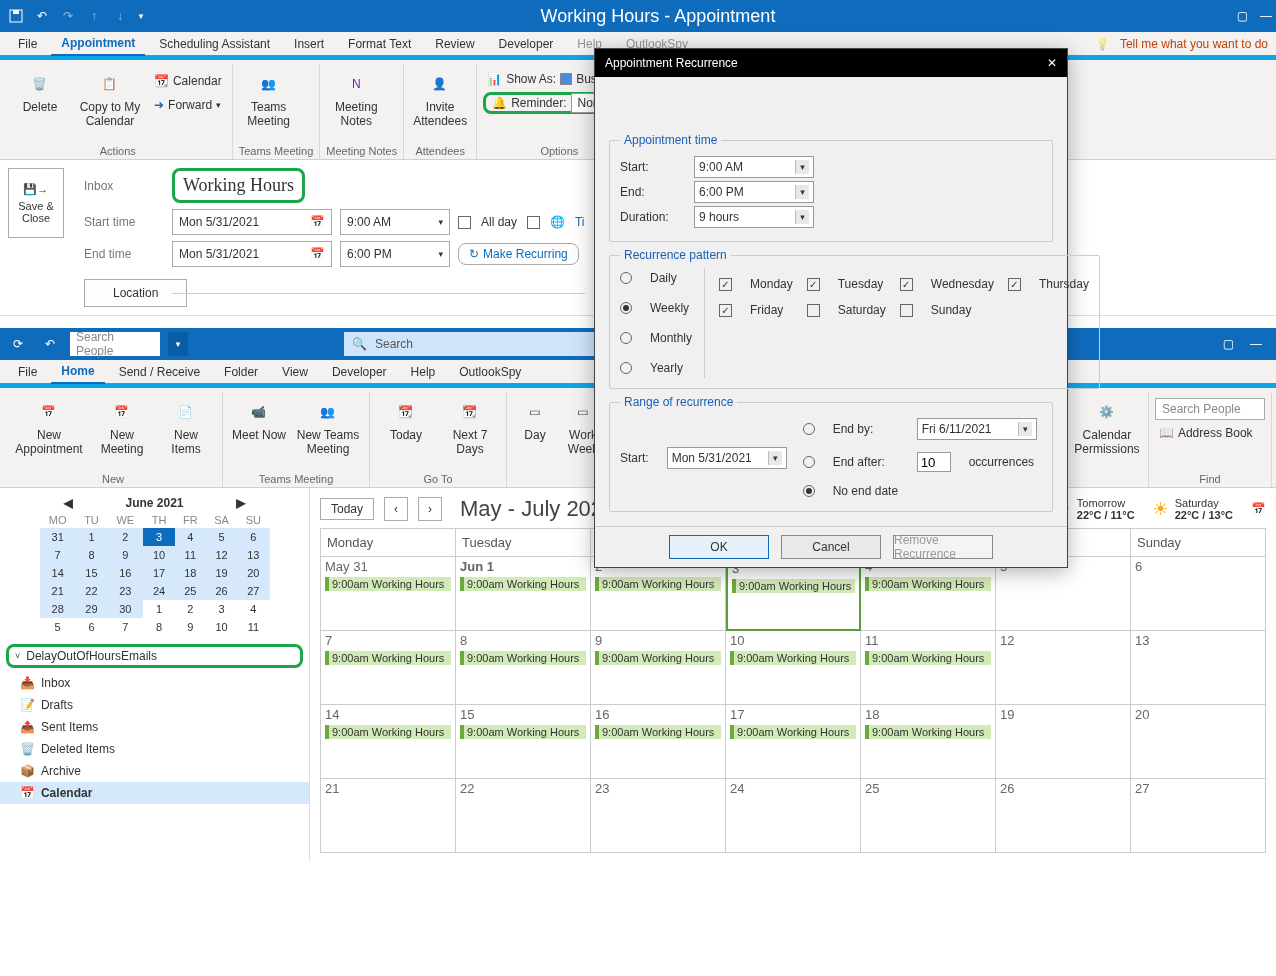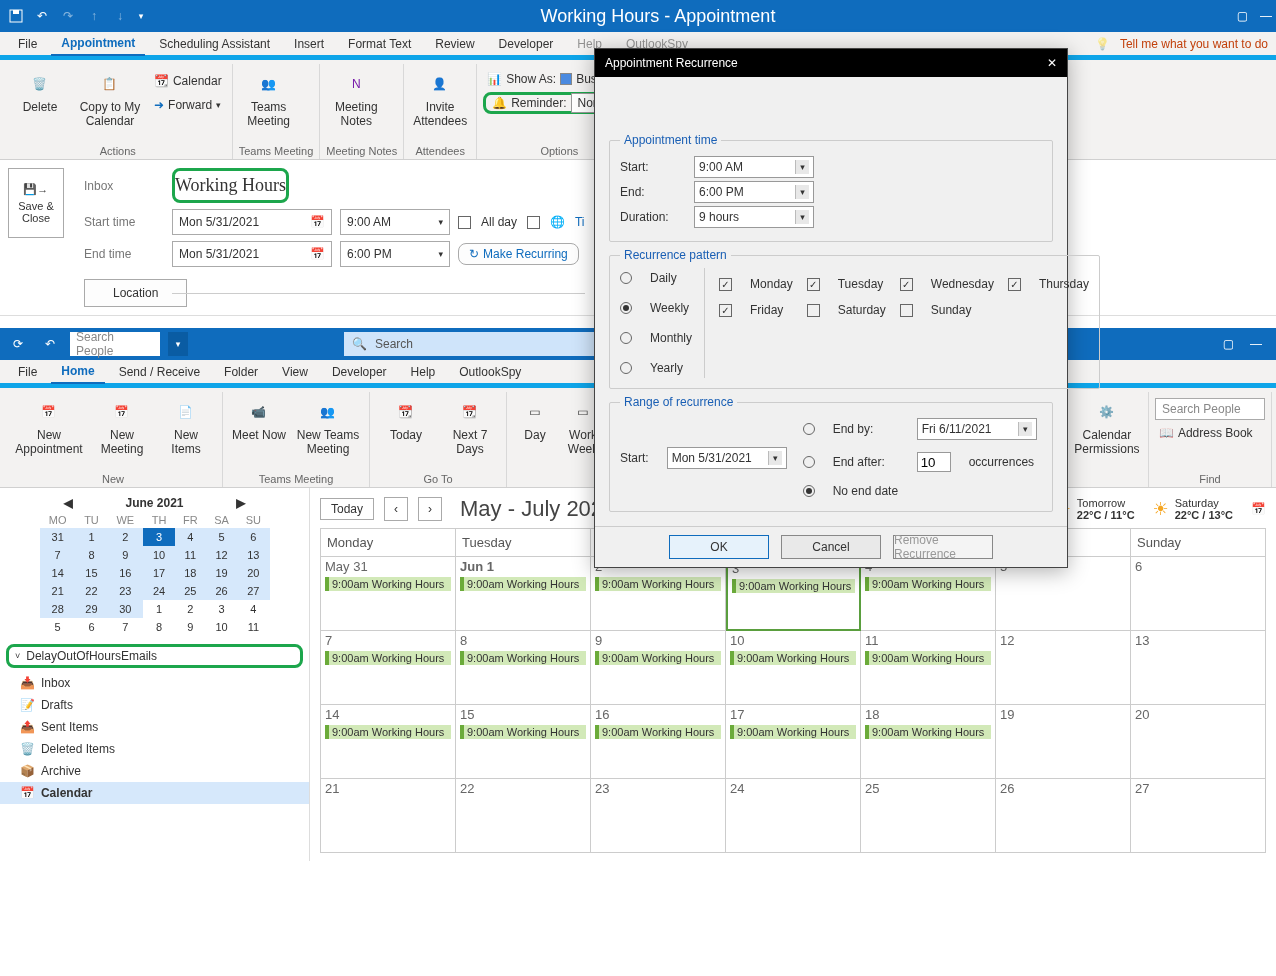"Working Hours" span.highlight-green { padding: 4px 0 -> 4px 8px }
